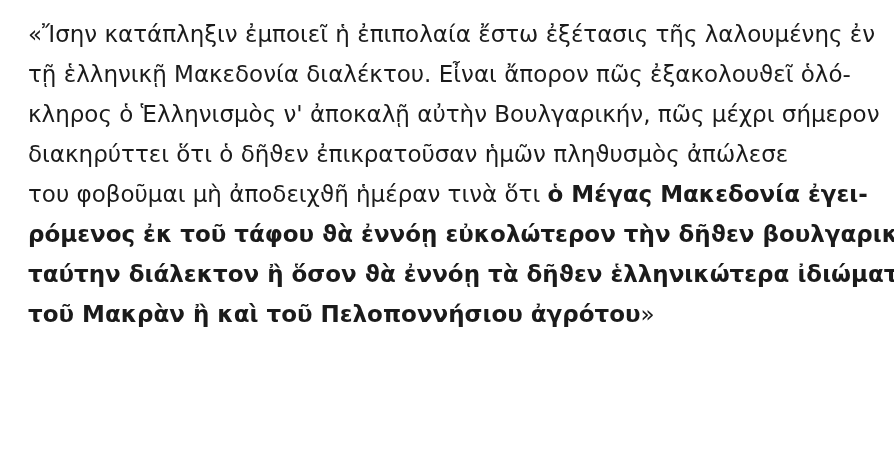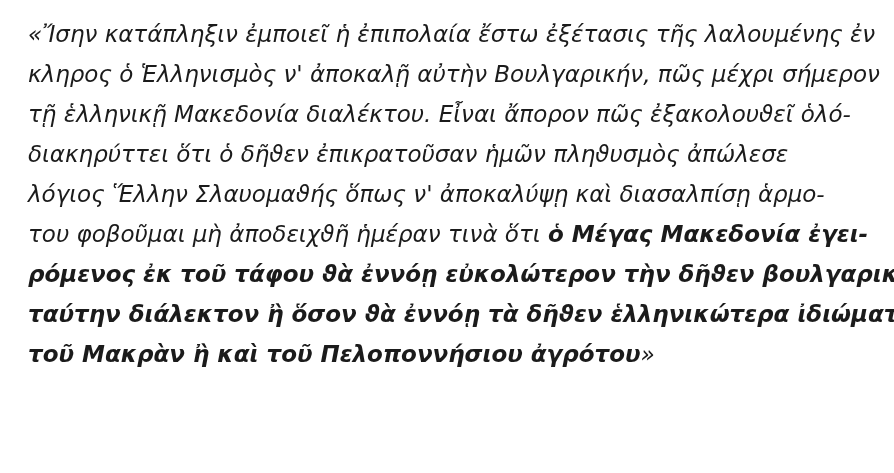"«Ἴσην κατάπληξιν ἐμποιεῖ ἡ ἐπιπολαία" .page { font-style: italic -> none }
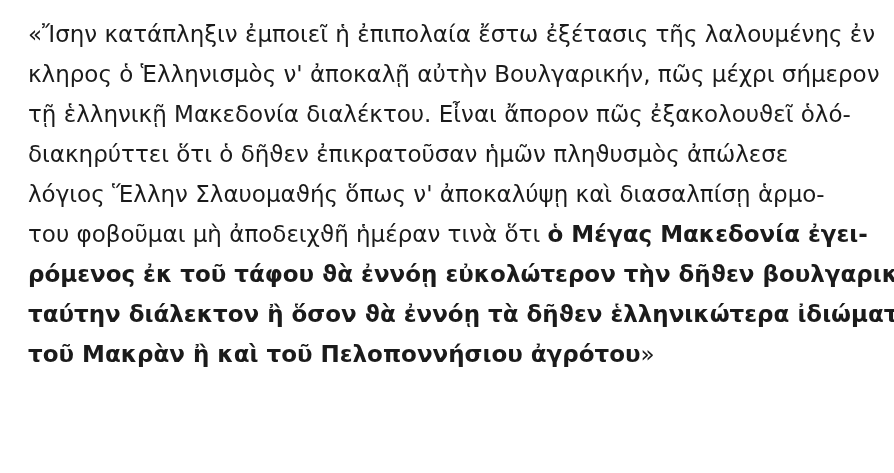"κληρος ὁ Ἑλληνισμὸς ν' ἀποκαλῇ" p.line { order: before "τῇ ἑλληνικῇ Μακεδονία διαλέκτου. Εἶναι" -> after "τῇ ἑλληνικῇ Μακεδονία διαλέκτου. Εἶναι" }
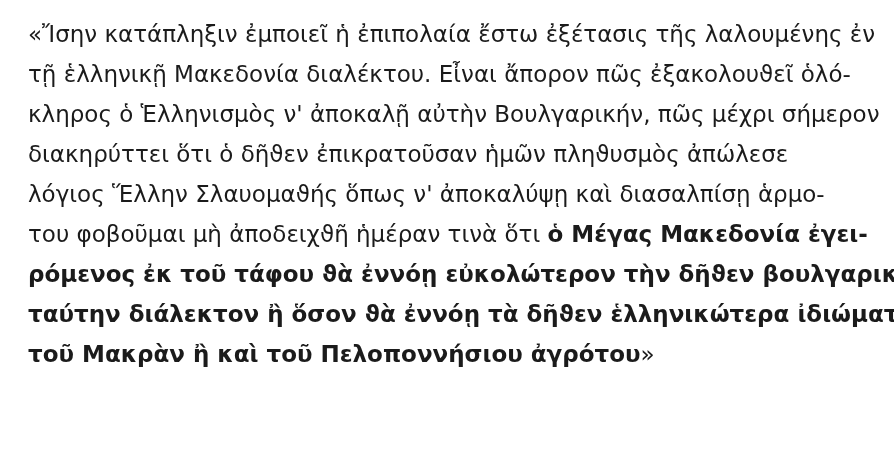"λόγιος Ἕλλην Σλαυομαϑής ὅπως ν'" p.line { html: <p><span>λόγιος Ἕλλην Σλαυομαϑής ὅπως ν' ἀποκαλύψῃ καὶ διασαλπίσῃ ἁρμο-</span></p> -> none }
